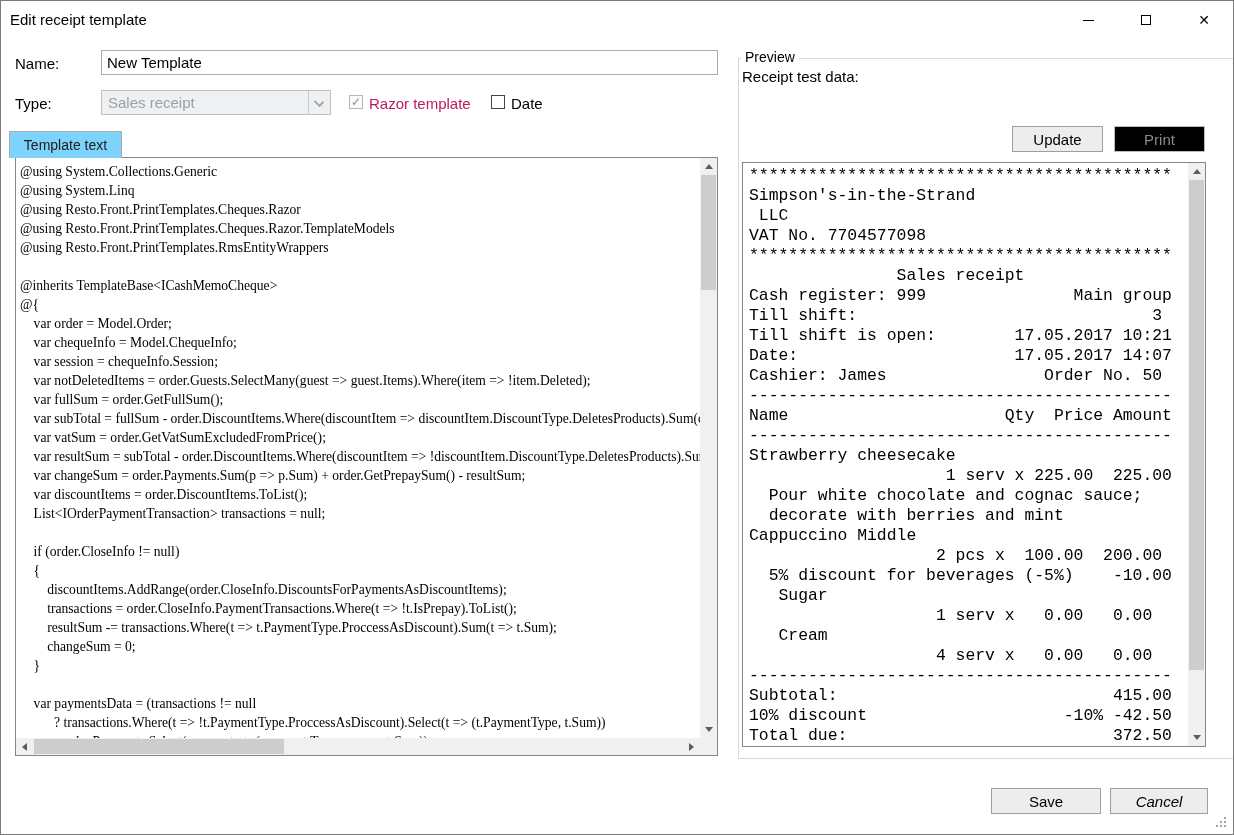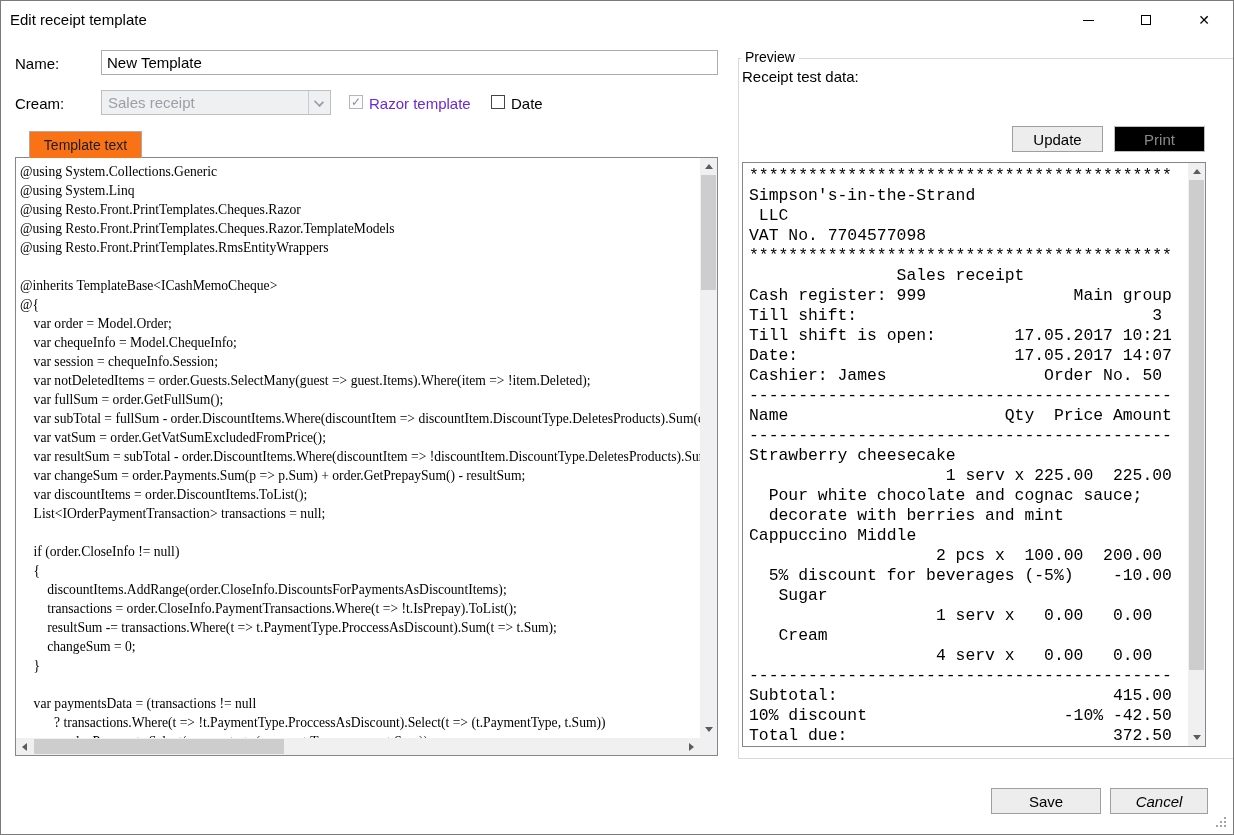"Cream:" div.lbl { text: Cream -> Type }
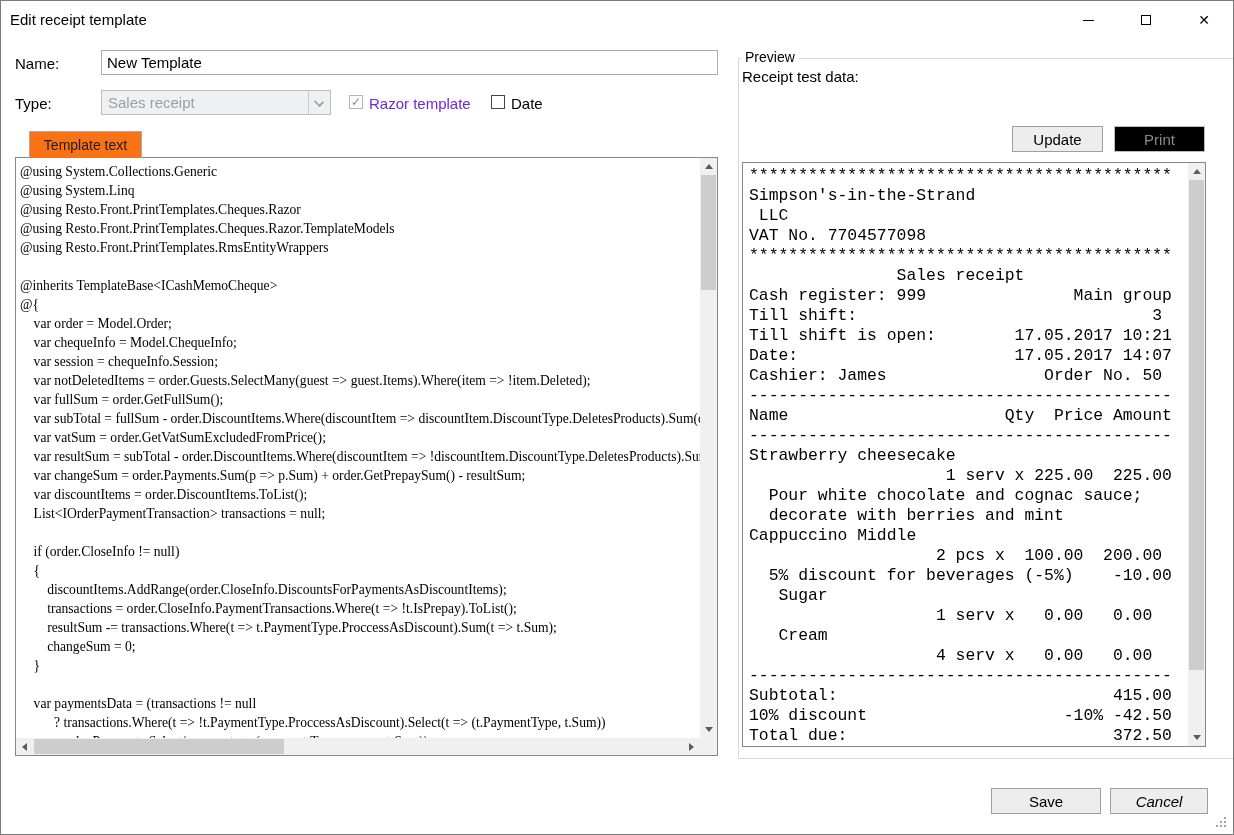"Razor template" .cb-label-disabled { color: #6d28d9 -> #be185d }
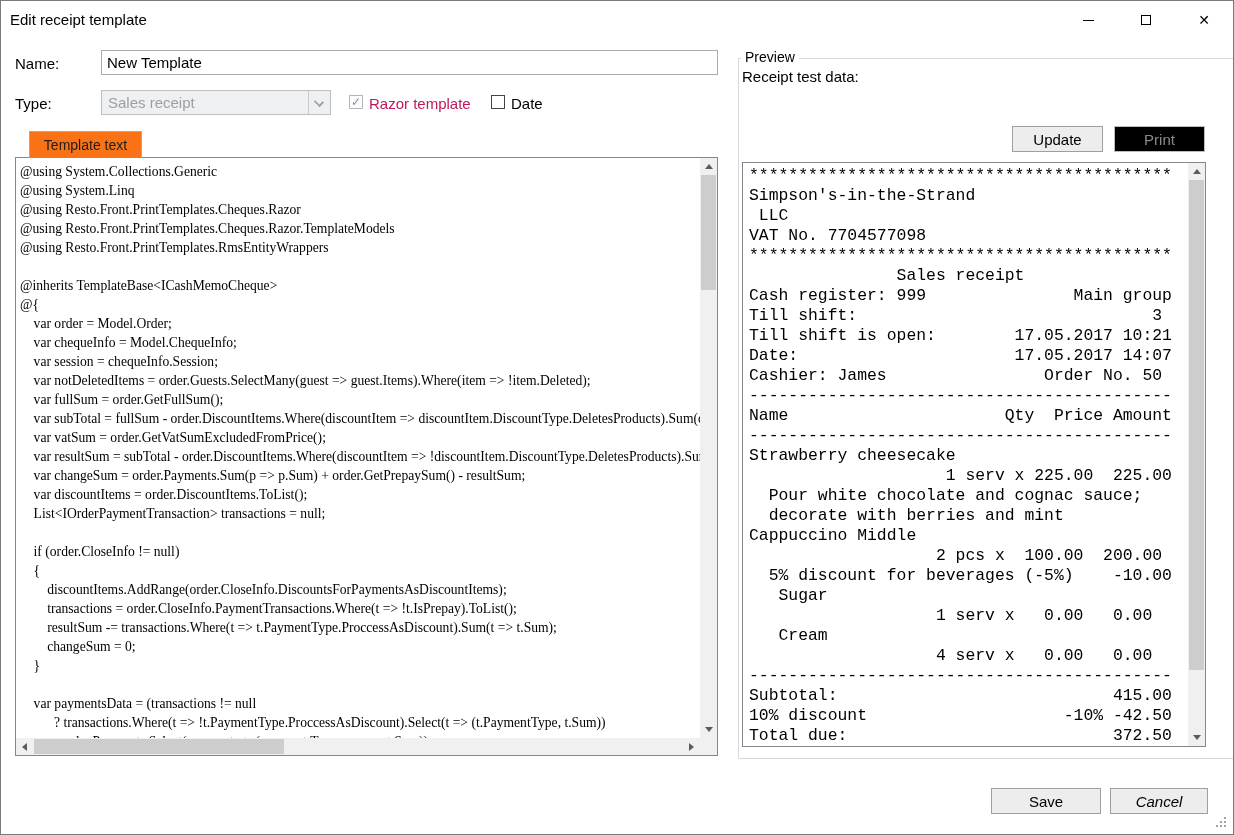"Template text" .tab { background: #f97316 -> #7dd3fc; left: 28px -> 8px }
